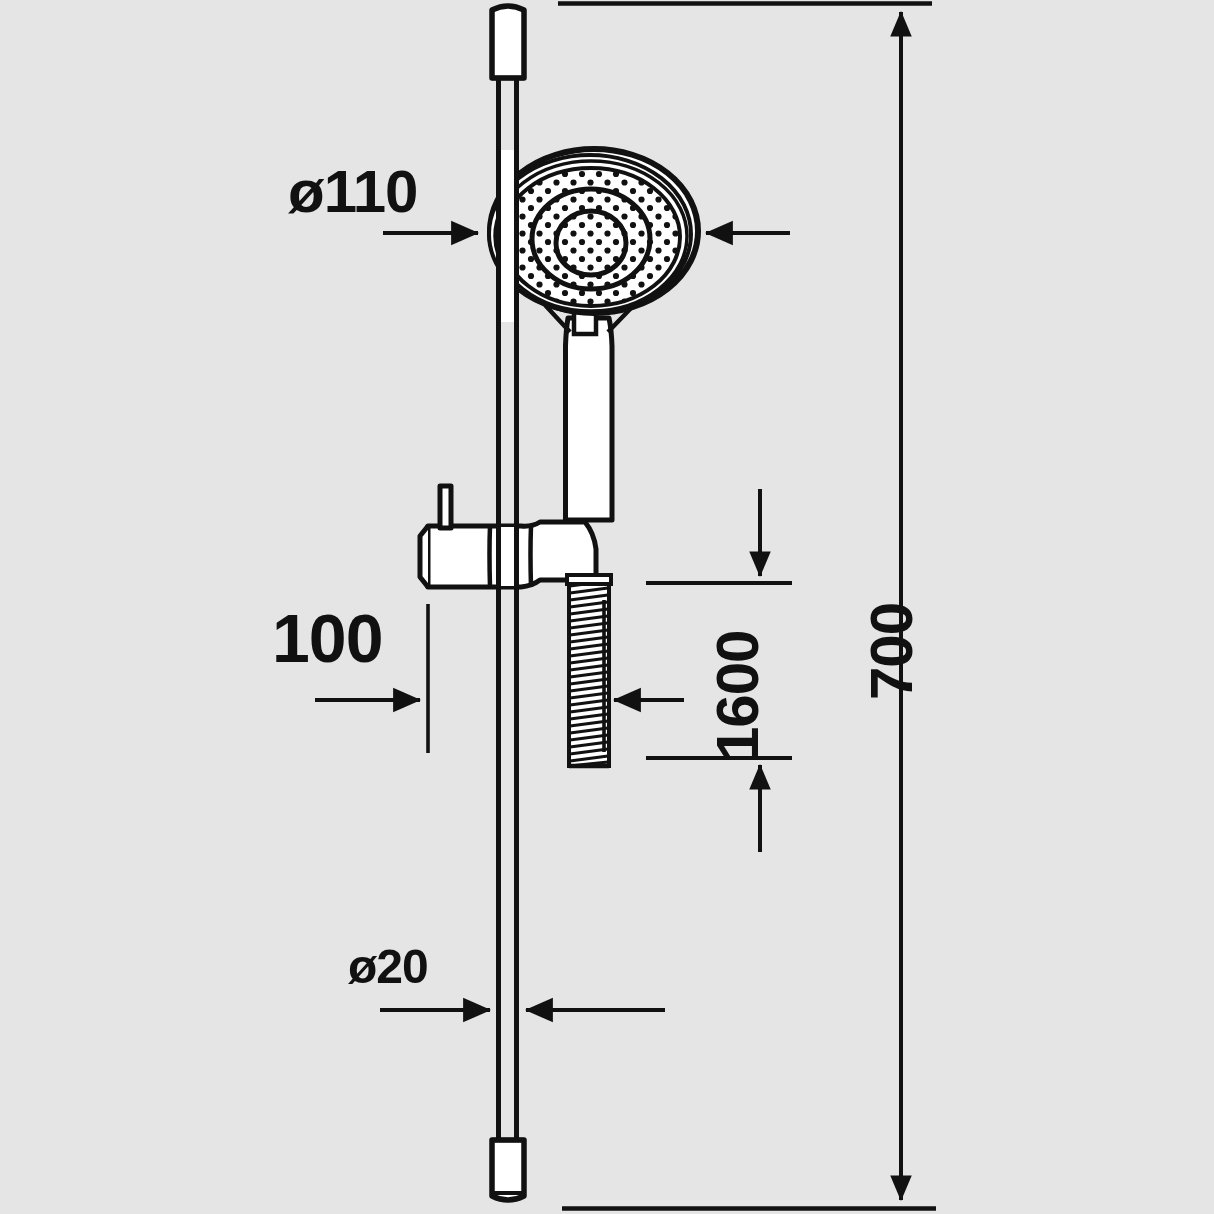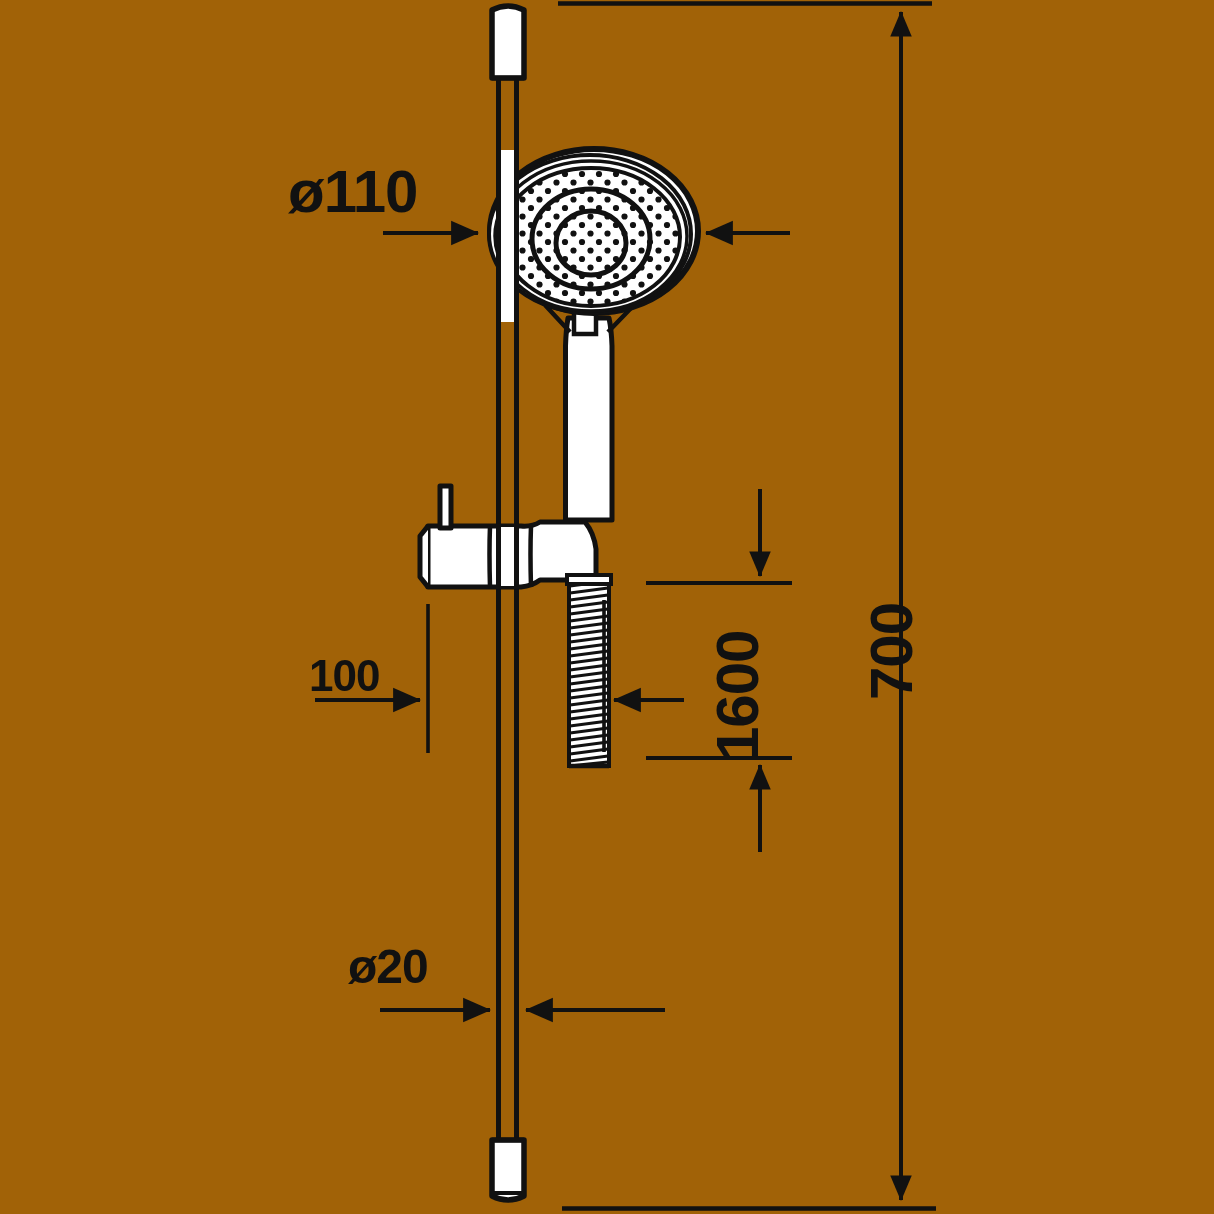"ø110" #drawing-root { background: #a16207 -> #e5e5e5 }
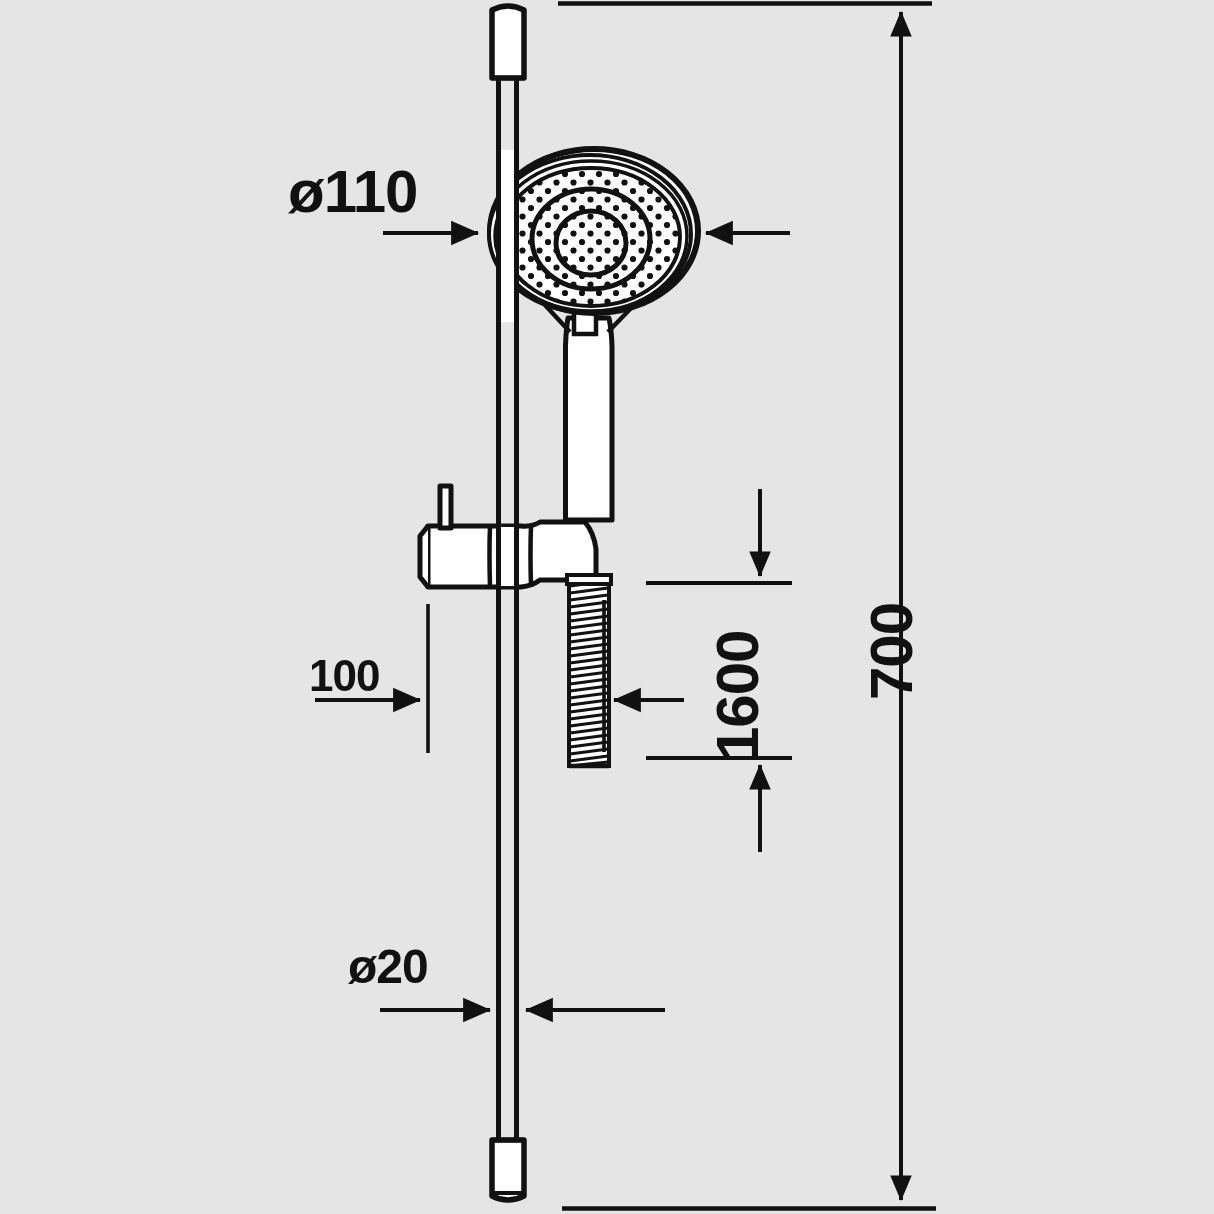"100" #label-100 { font-size: 44px -> 68px; margin-left: 37px -> none; top: 654px -> 604px }
